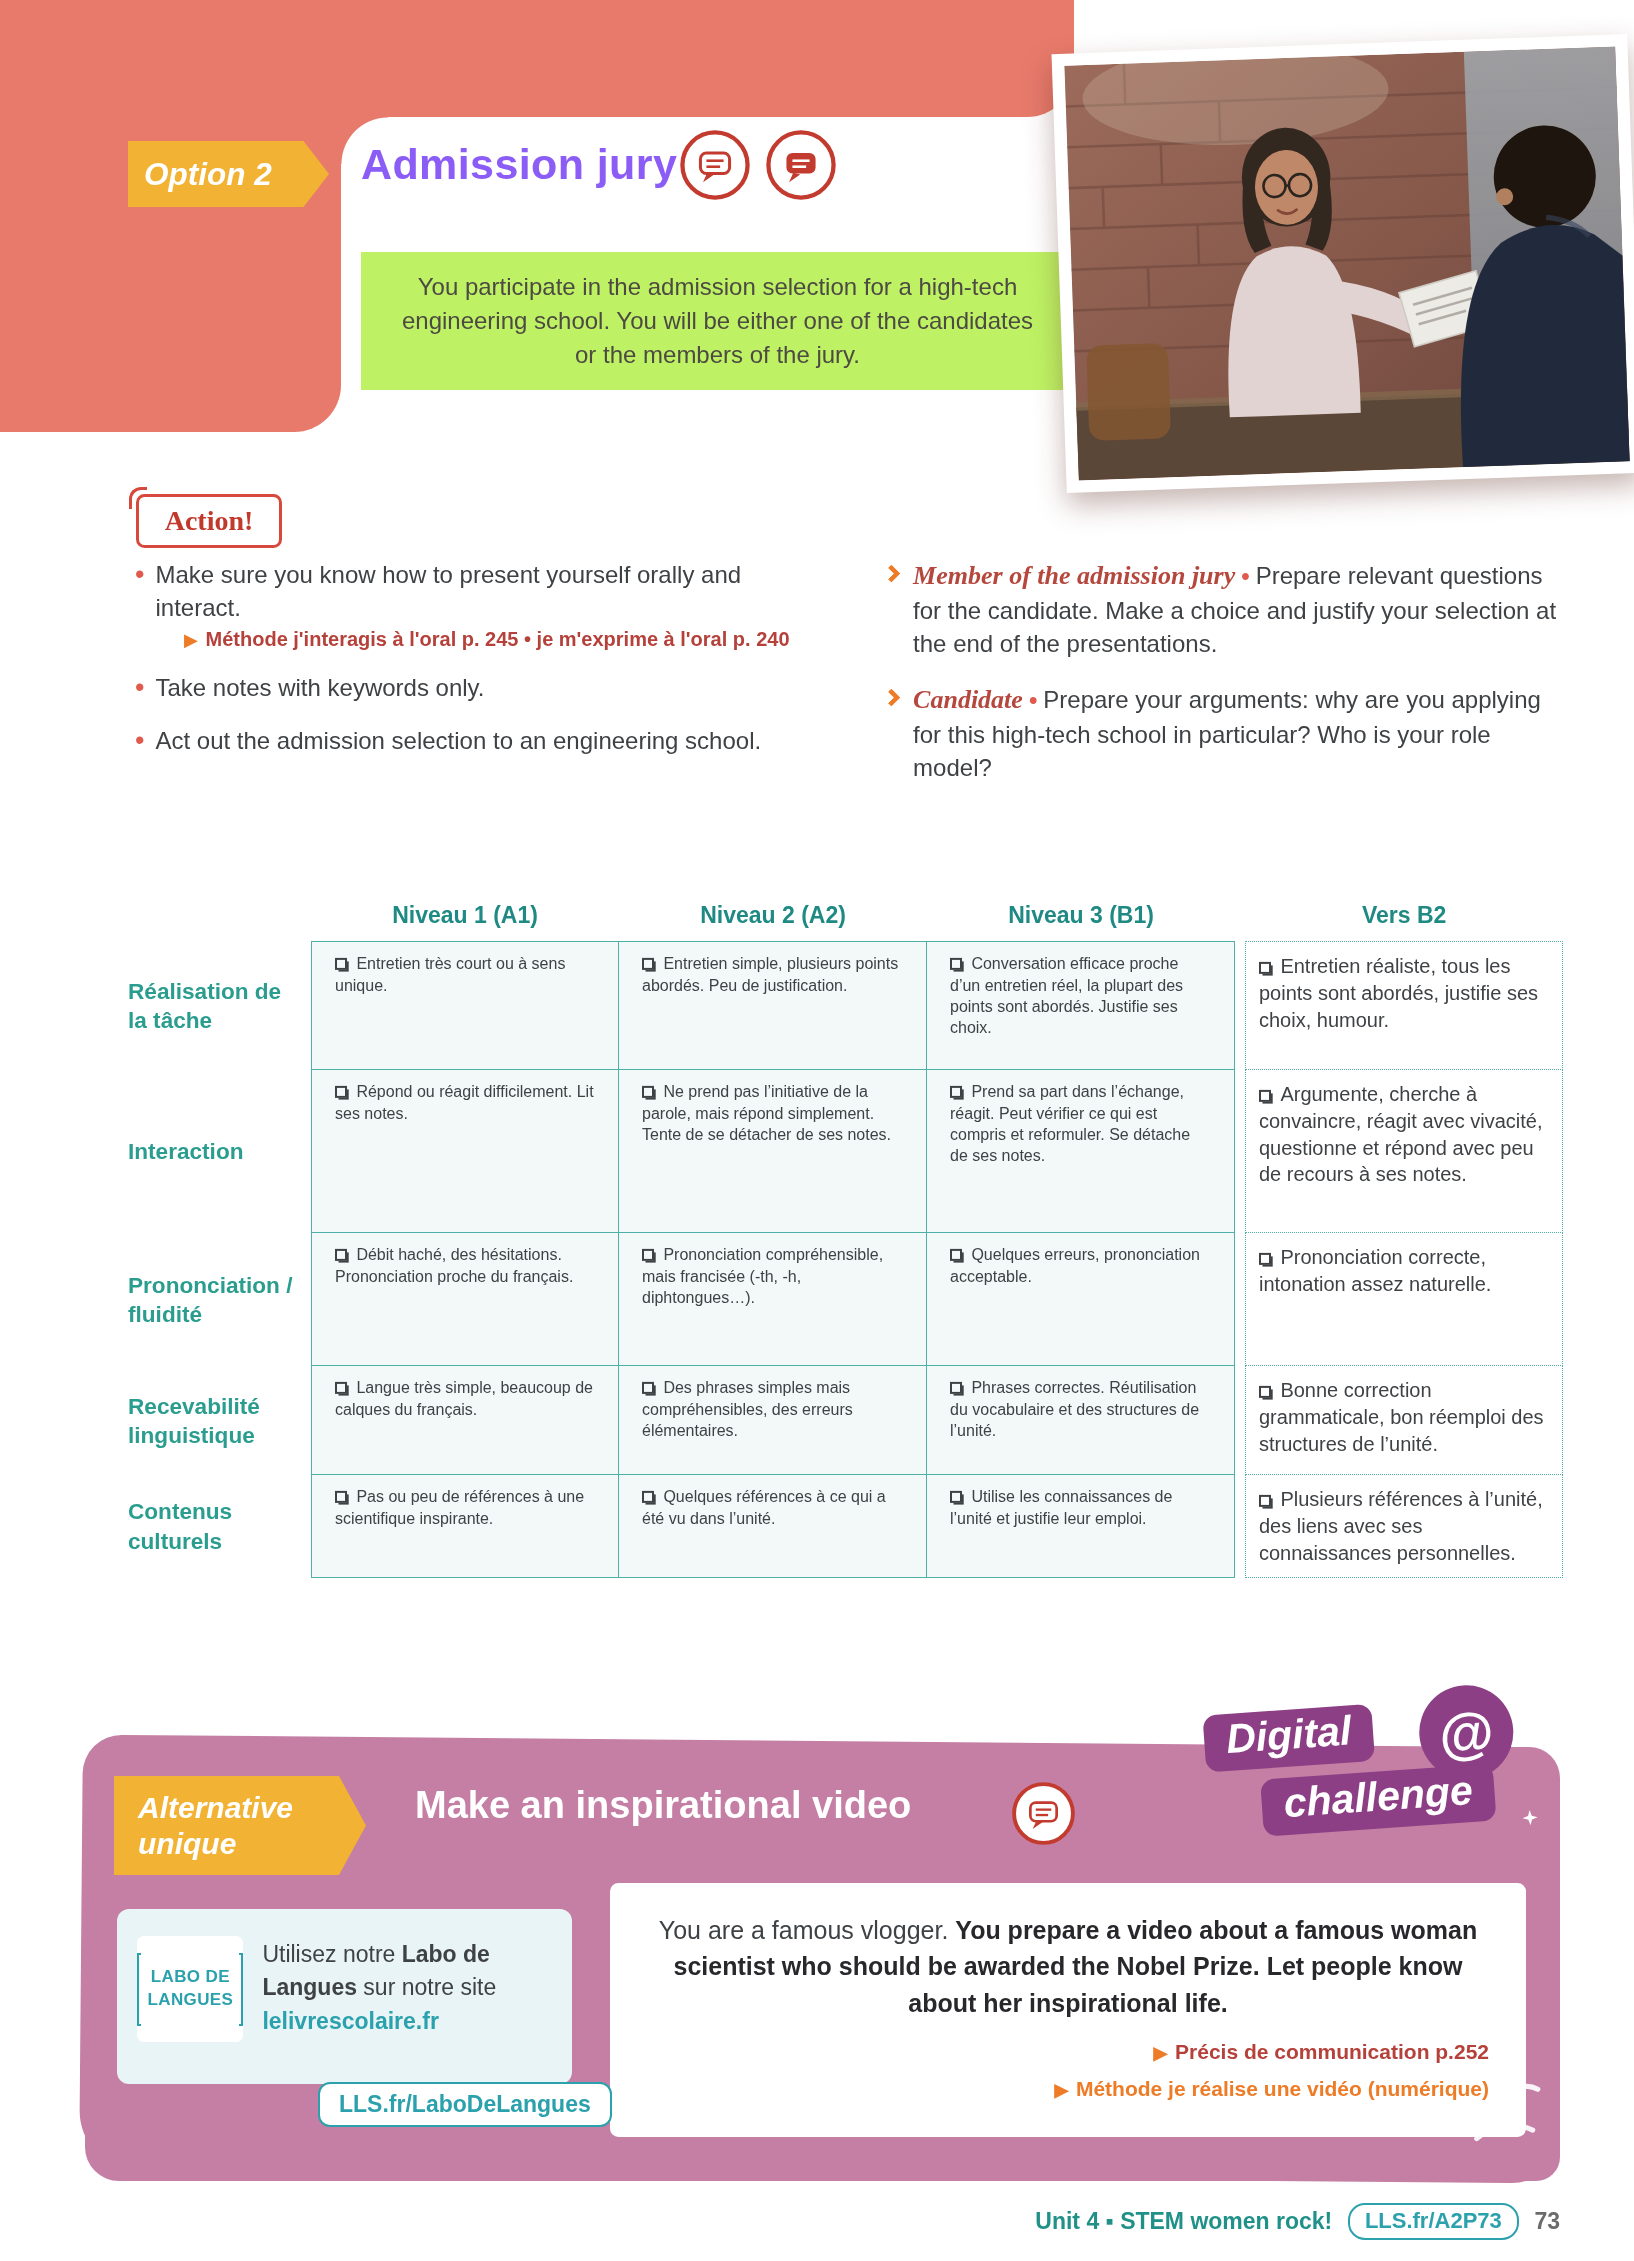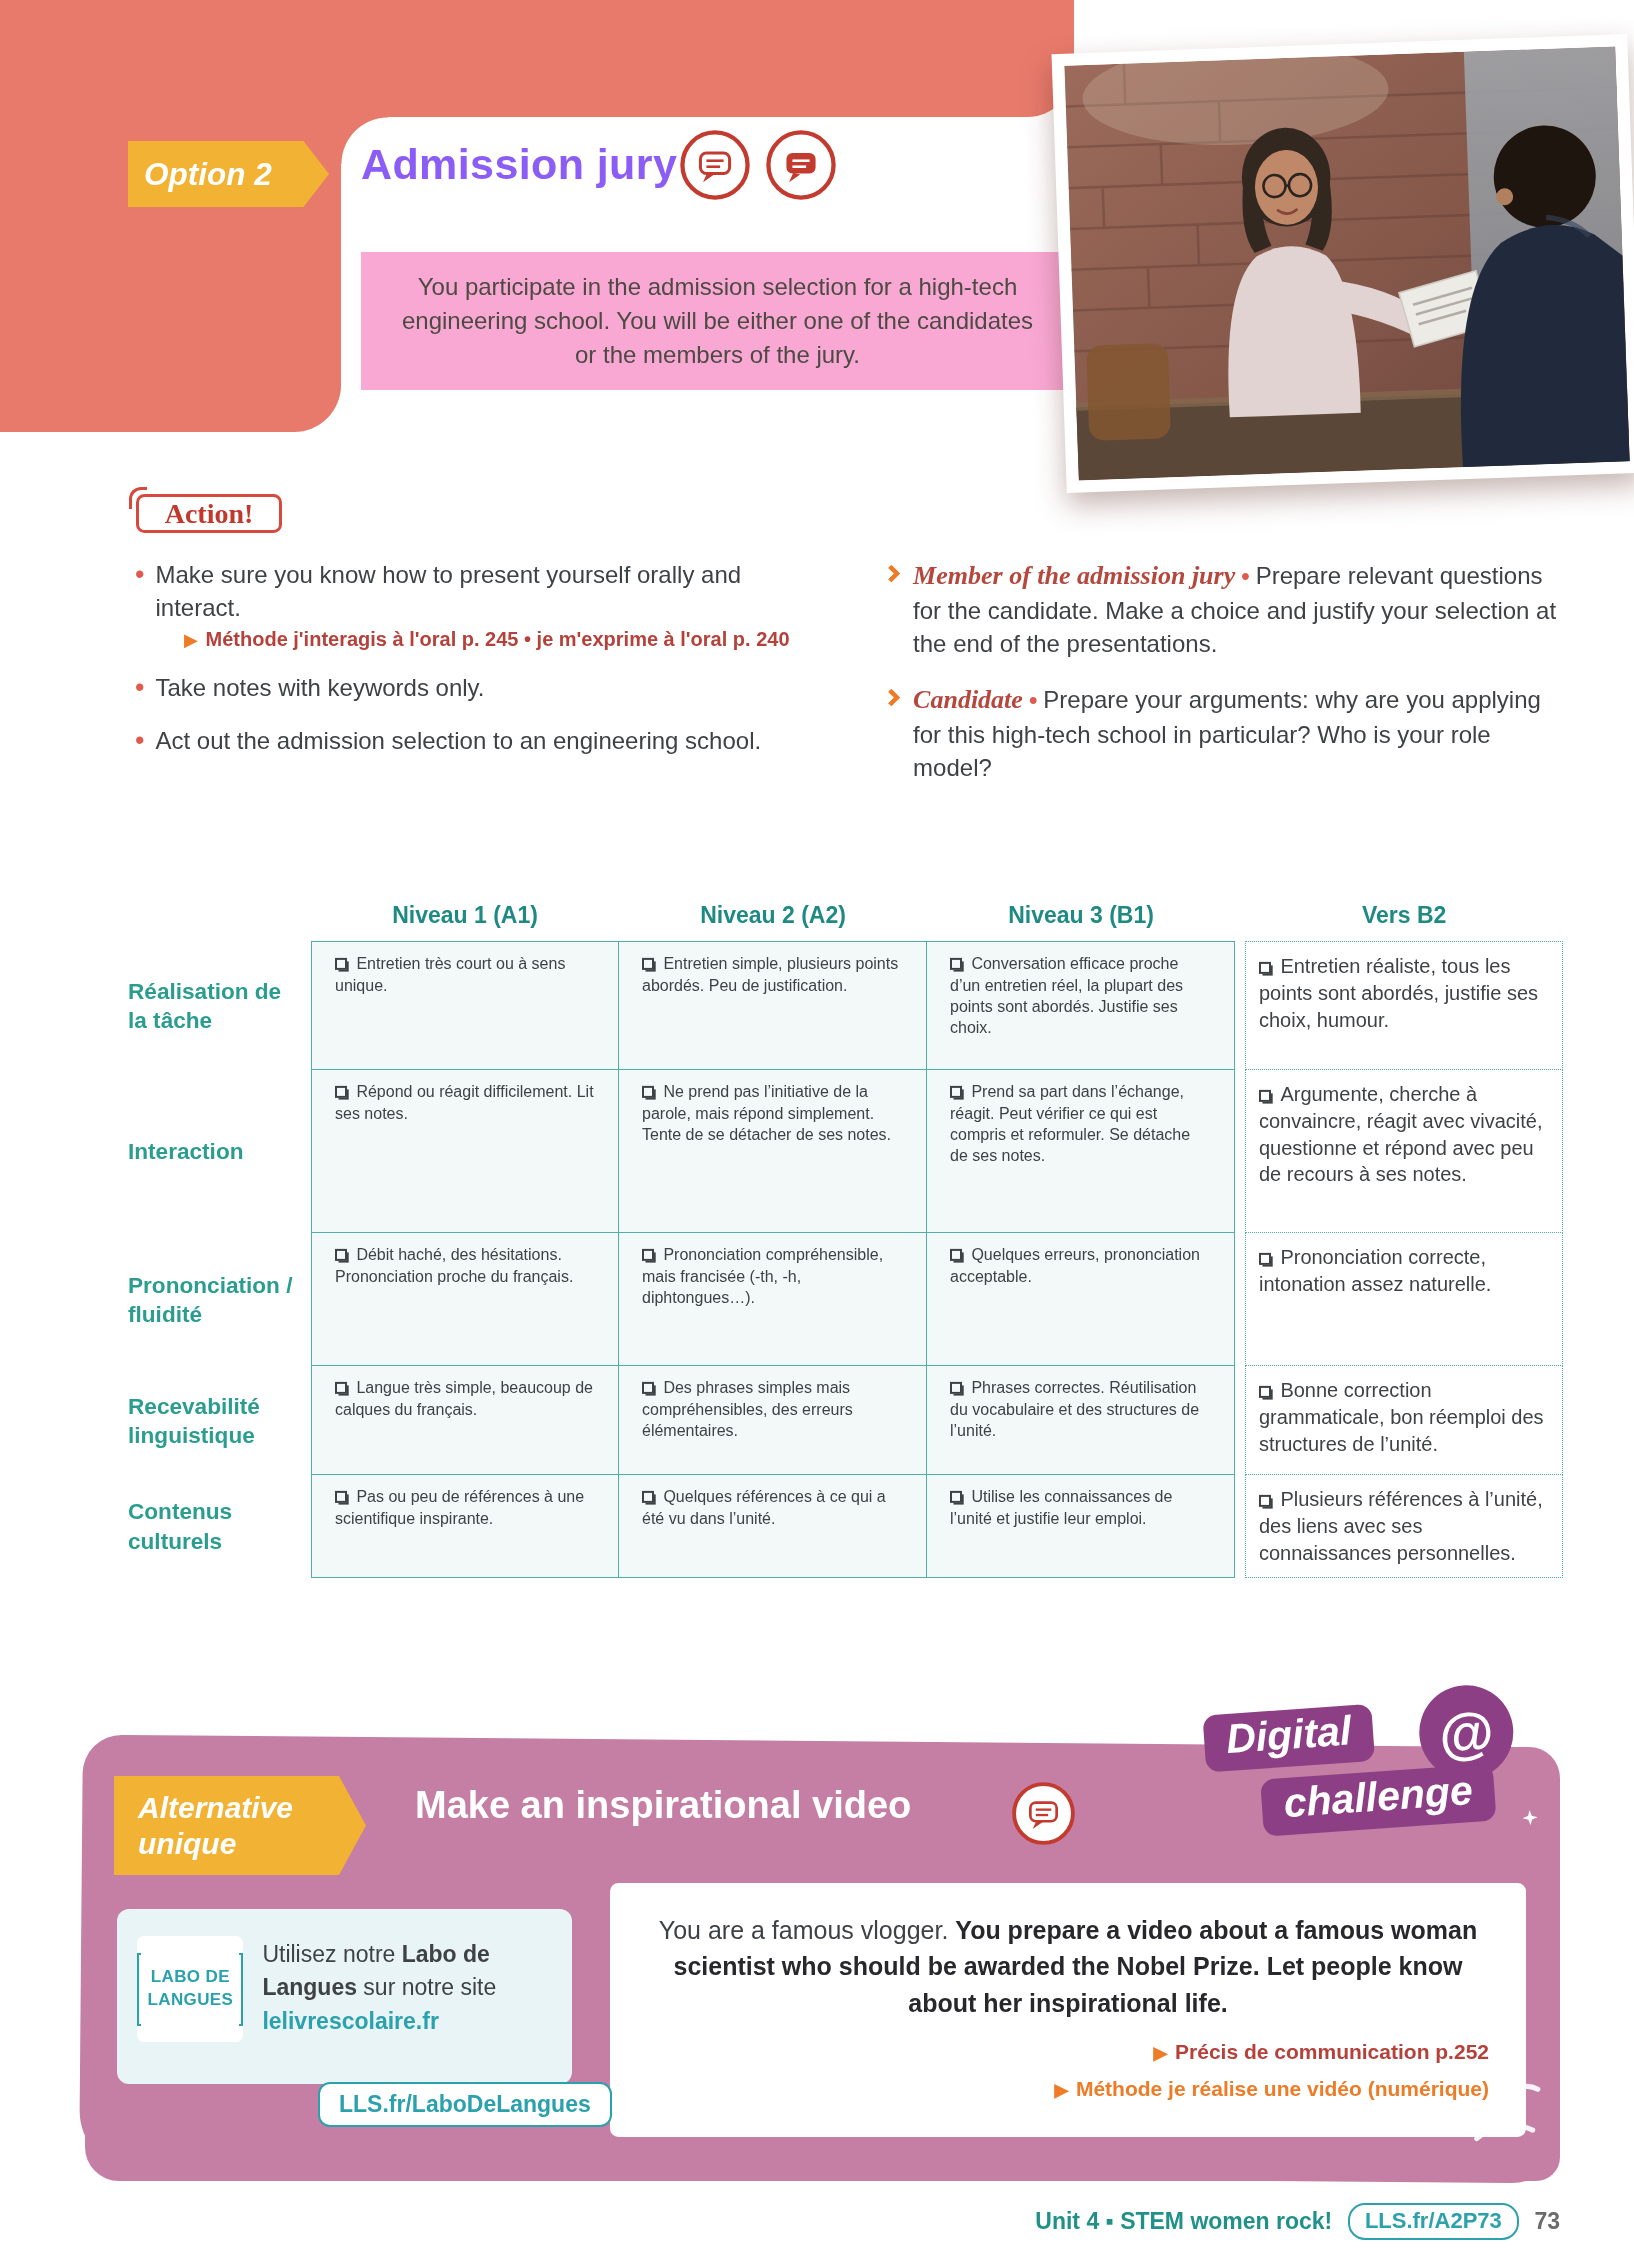"You participate in the admission" .desc-box { background: #f9a8d4 -> #bef264 }
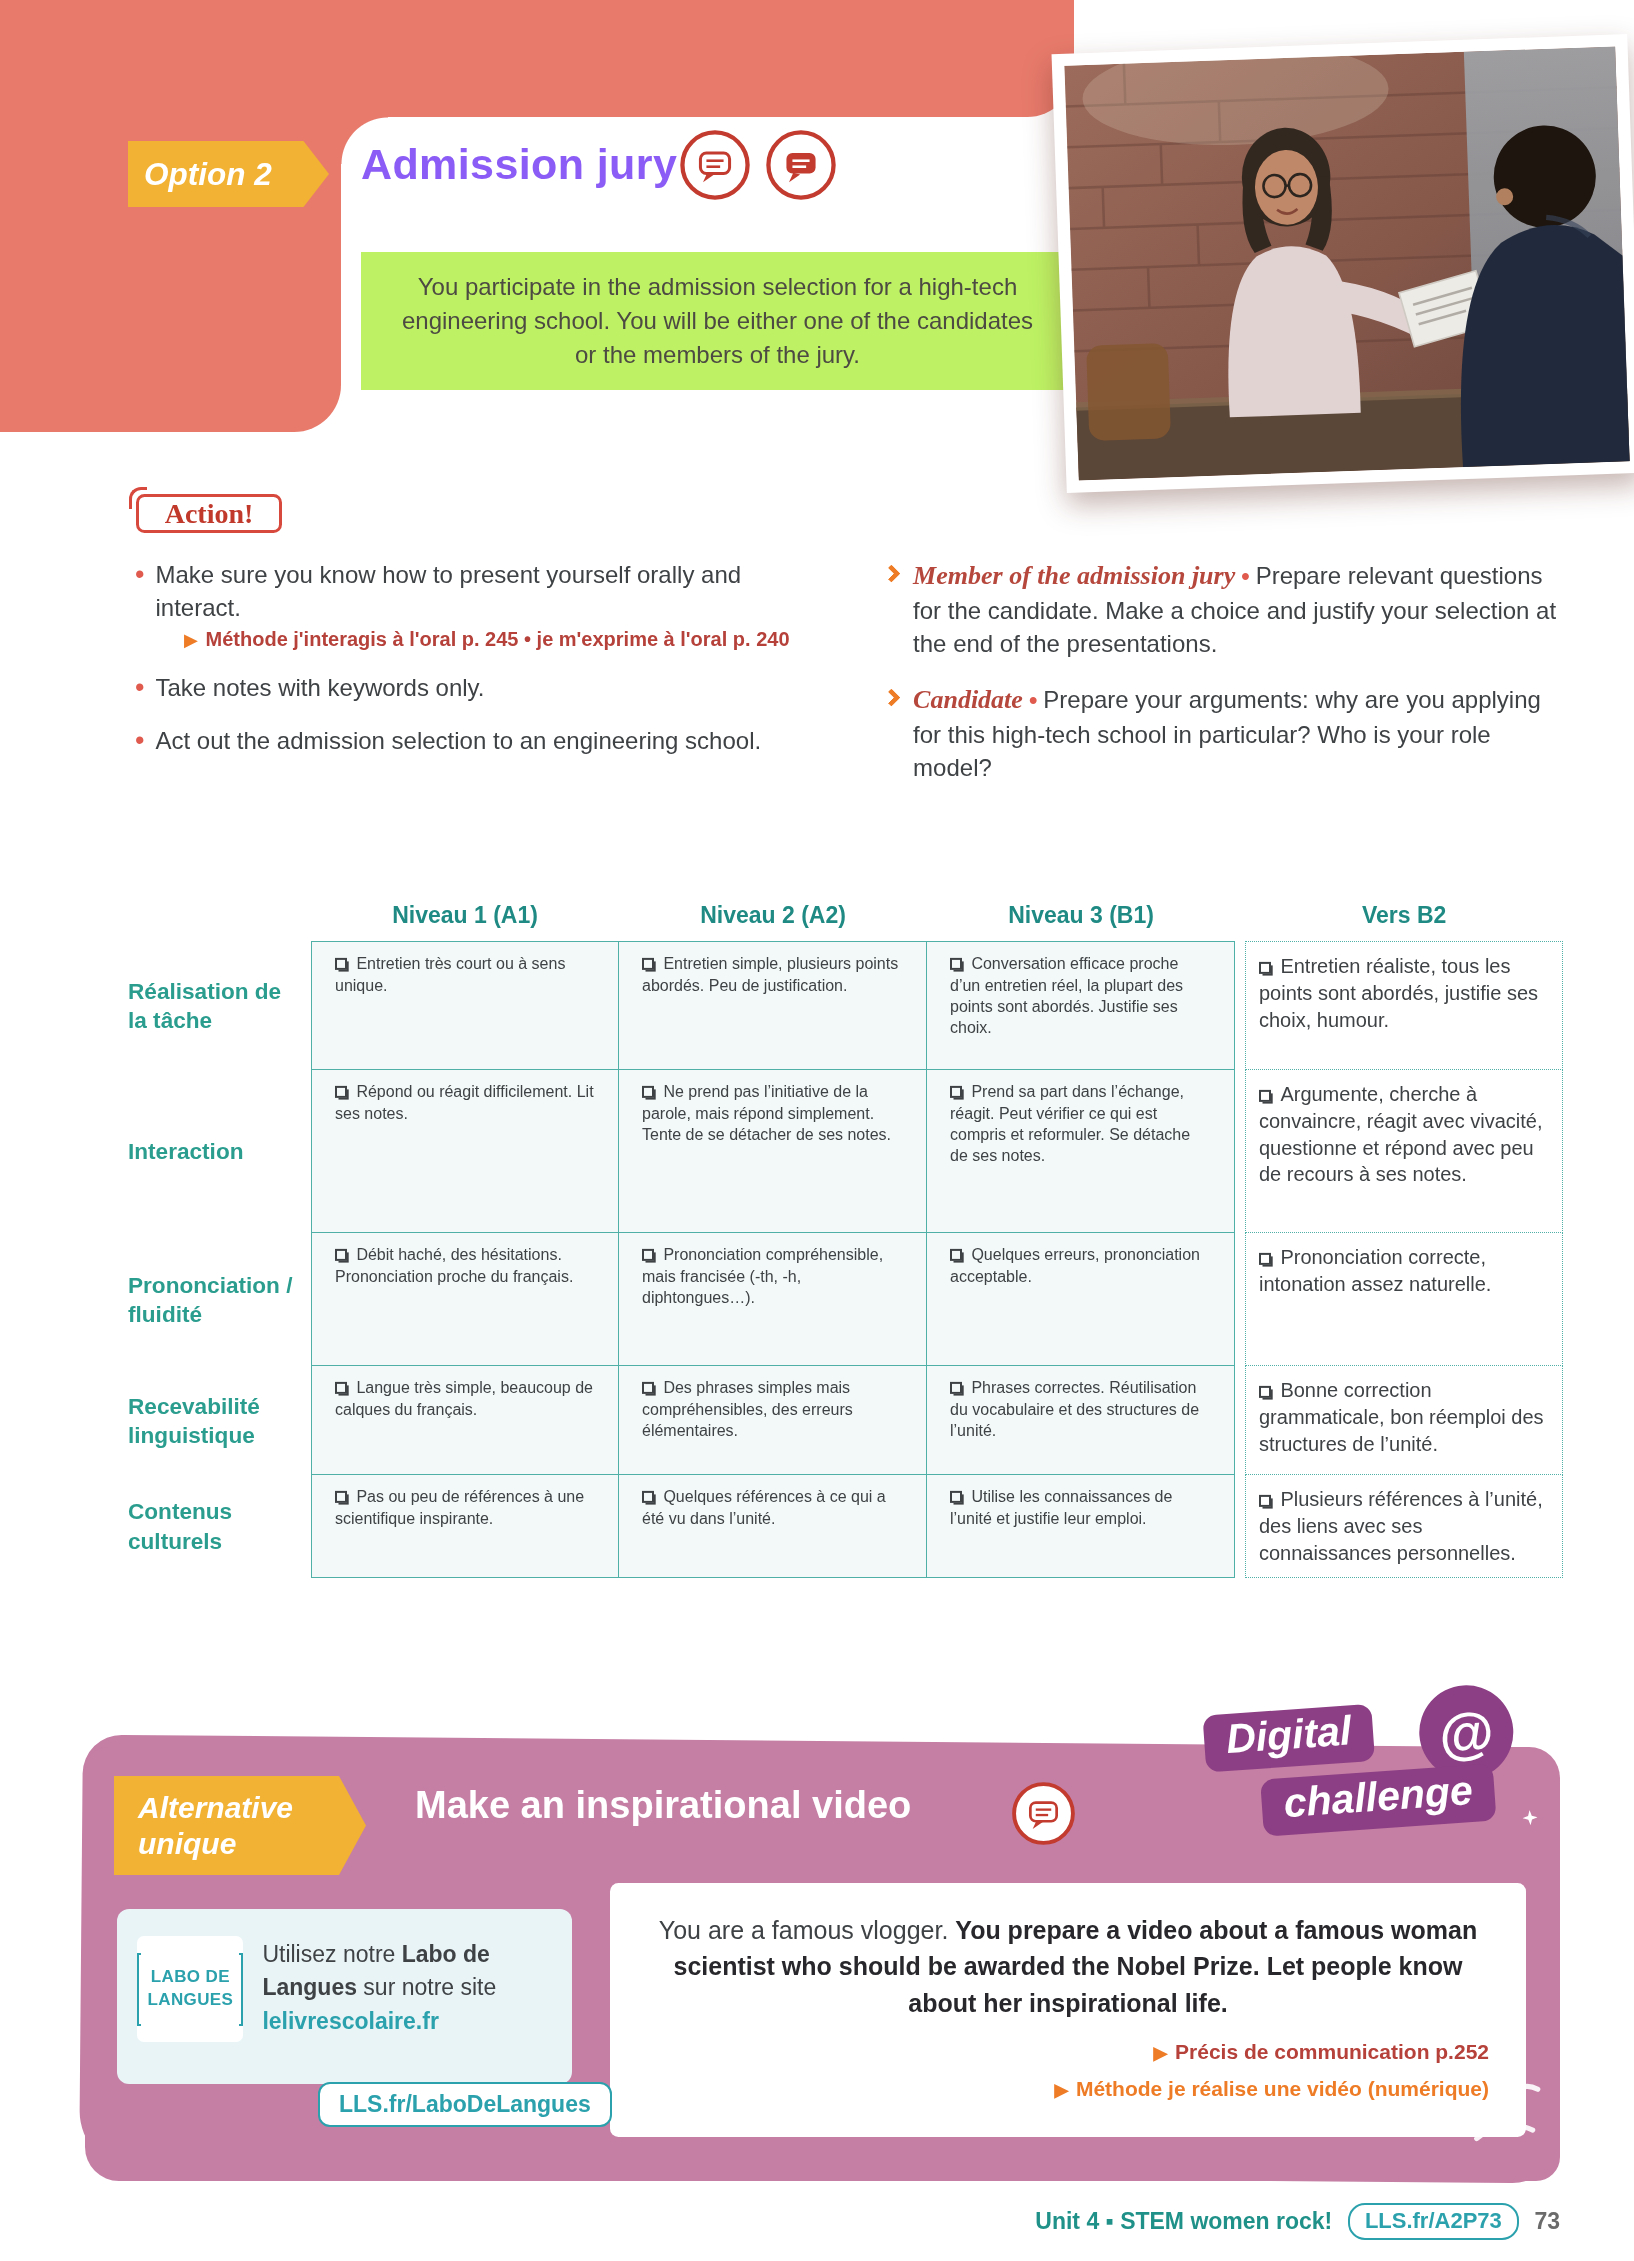"Action!" .action-badge { height: 39px -> 54px }
